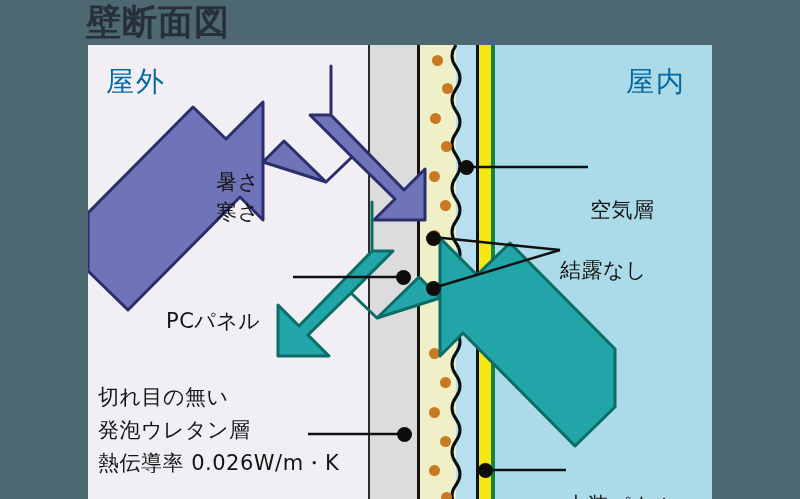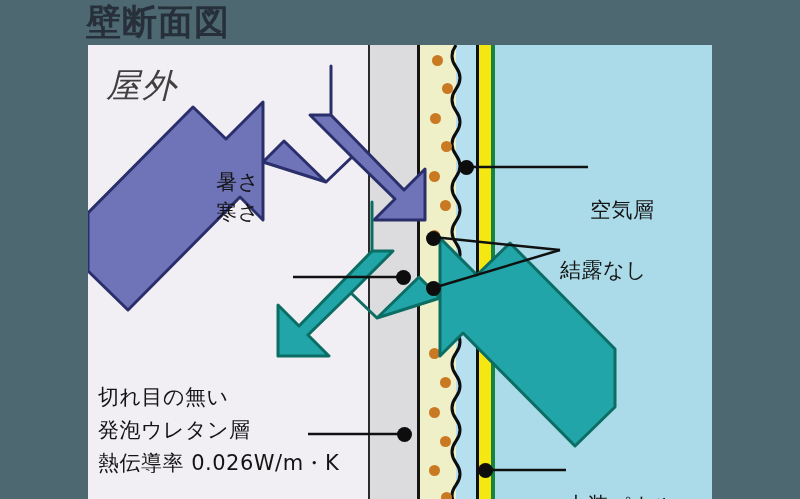"屋外" .rlabel { color: #404040 -> #0369a1; font-size: 34px -> 28px; font-style: italic -> none }
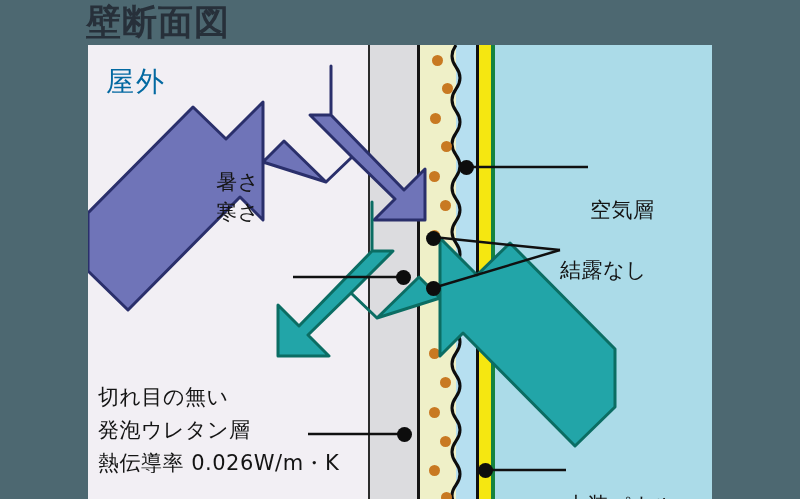"屋内" div.rlabel { html: none -> <div>屋内</div> }
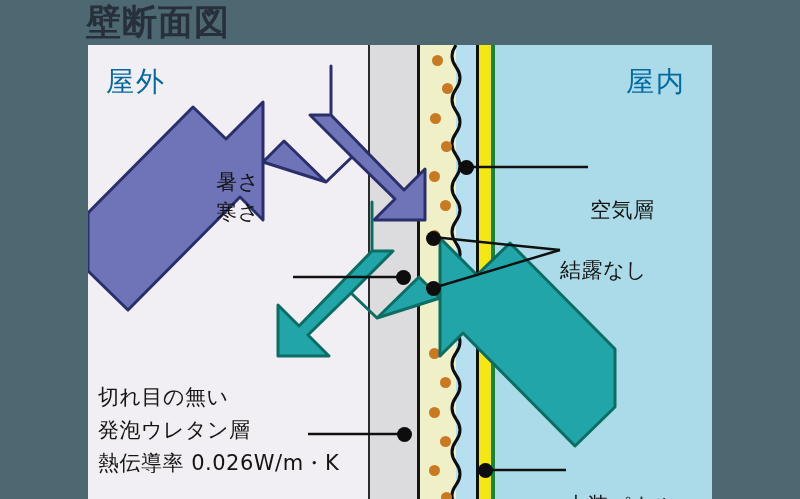"PCパネル" div.ctext { html: none -> <div>PCパネル</div> }
